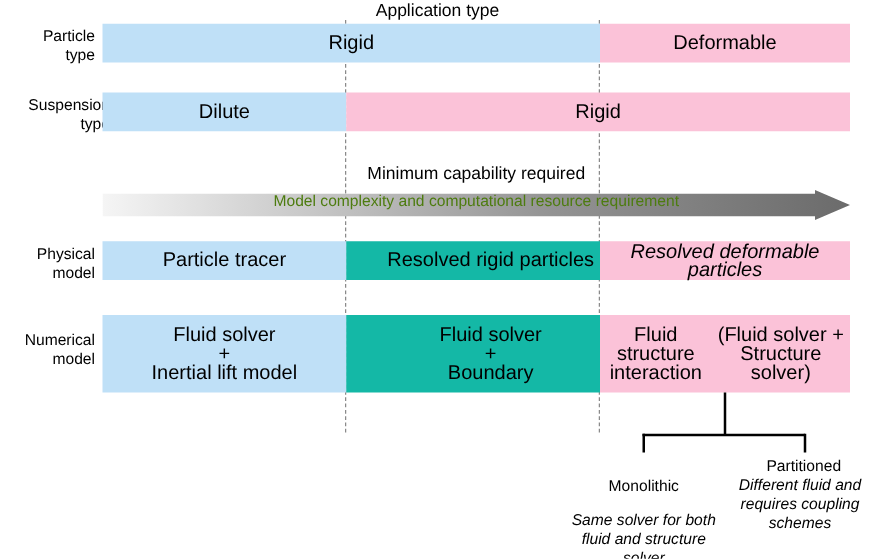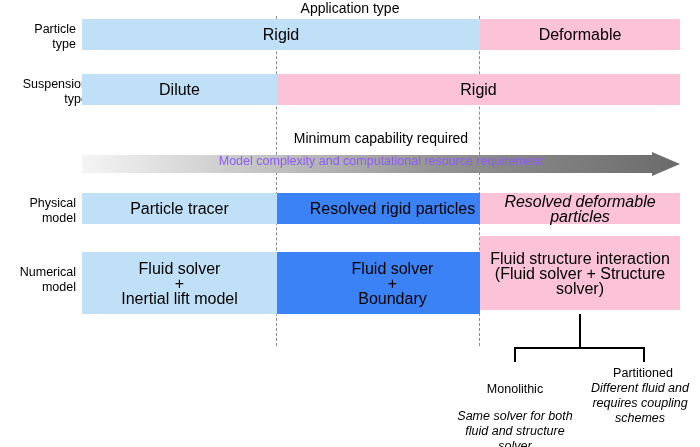"Model complexity and computational" .arrow-label { color: #8b5cf6 -> #4d7c0f }
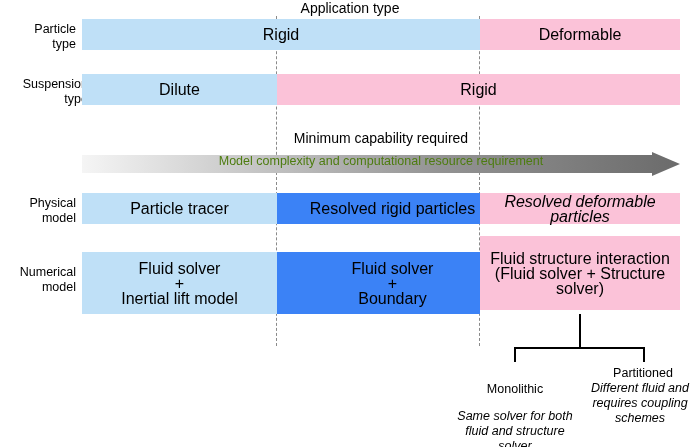"Resolved rigid particles" .purple { background: #3b82f6 -> #14b8a6 }
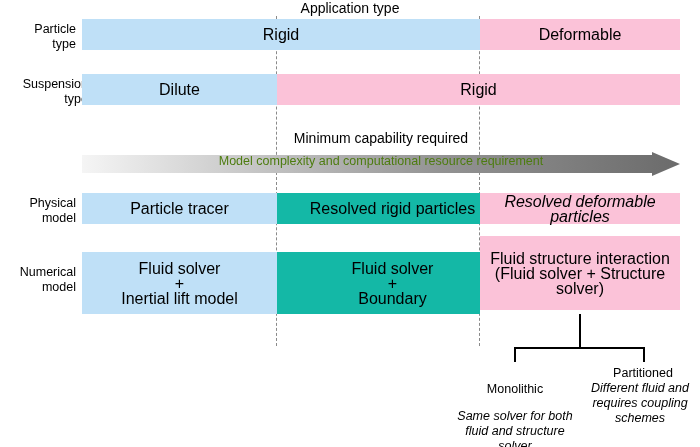"Fluid structure interaction" div.bar { flex-direction: column -> row; height: 74px -> 62px; top: 236px -> 252px }
